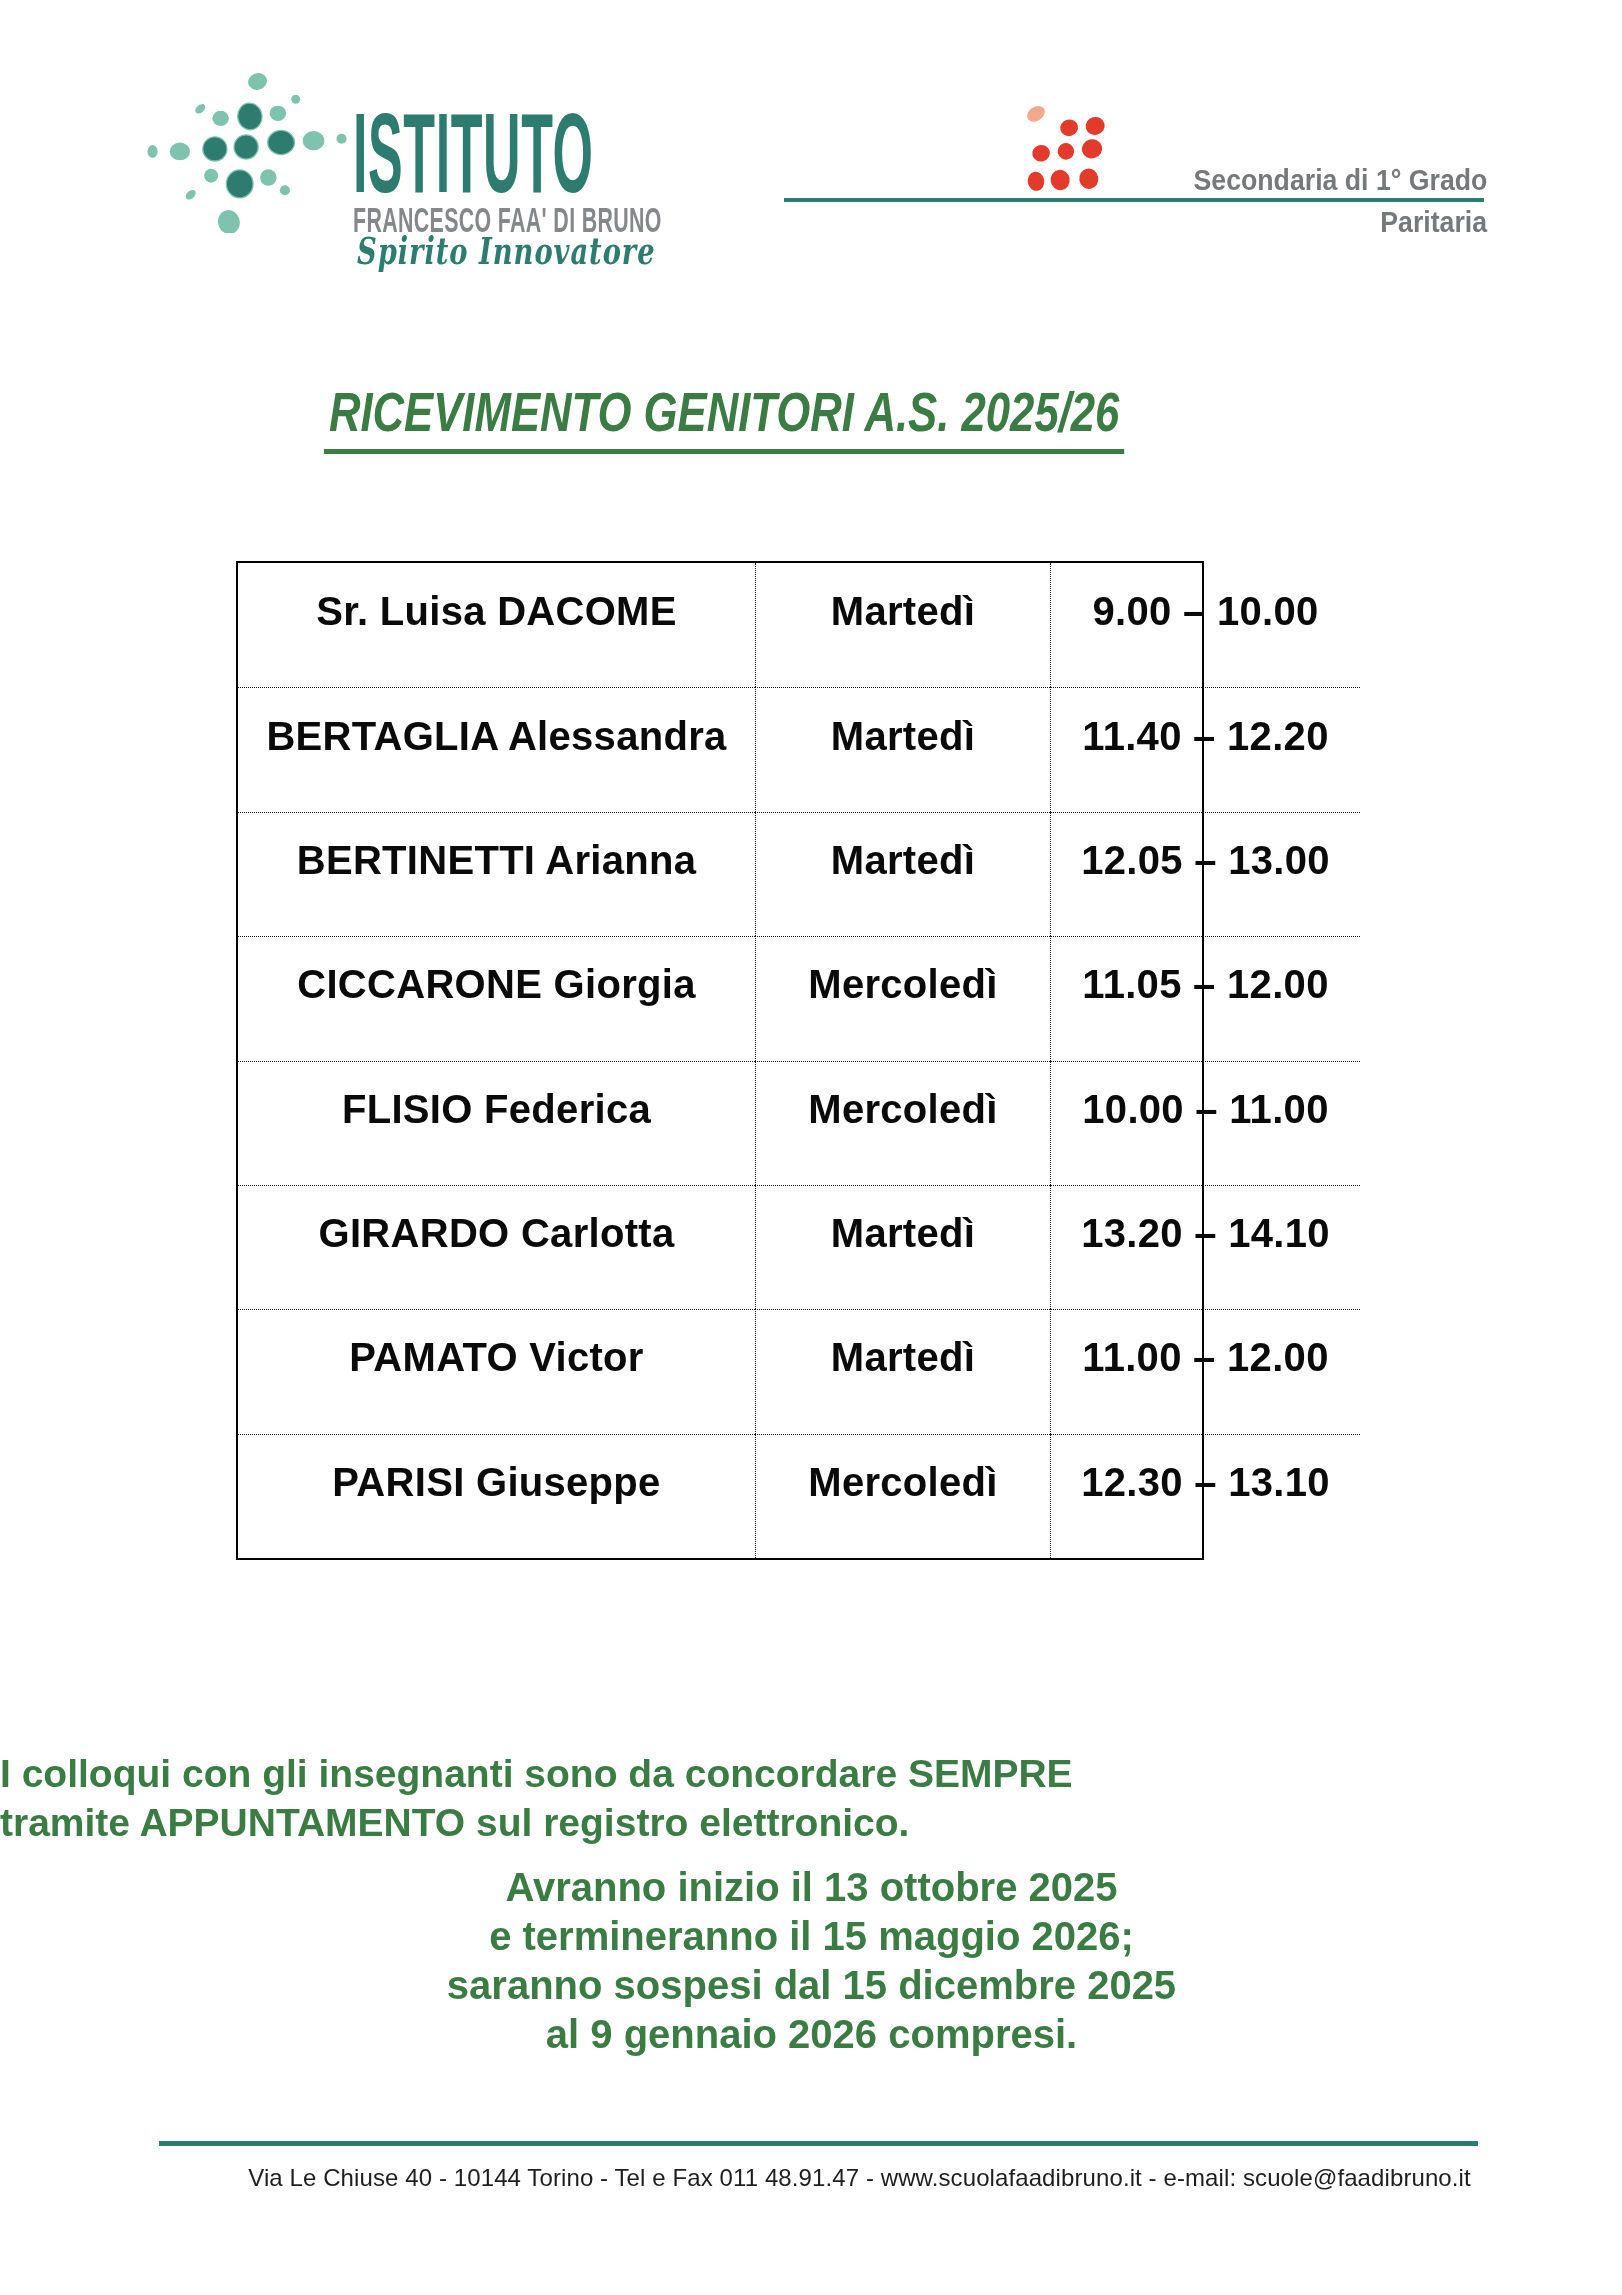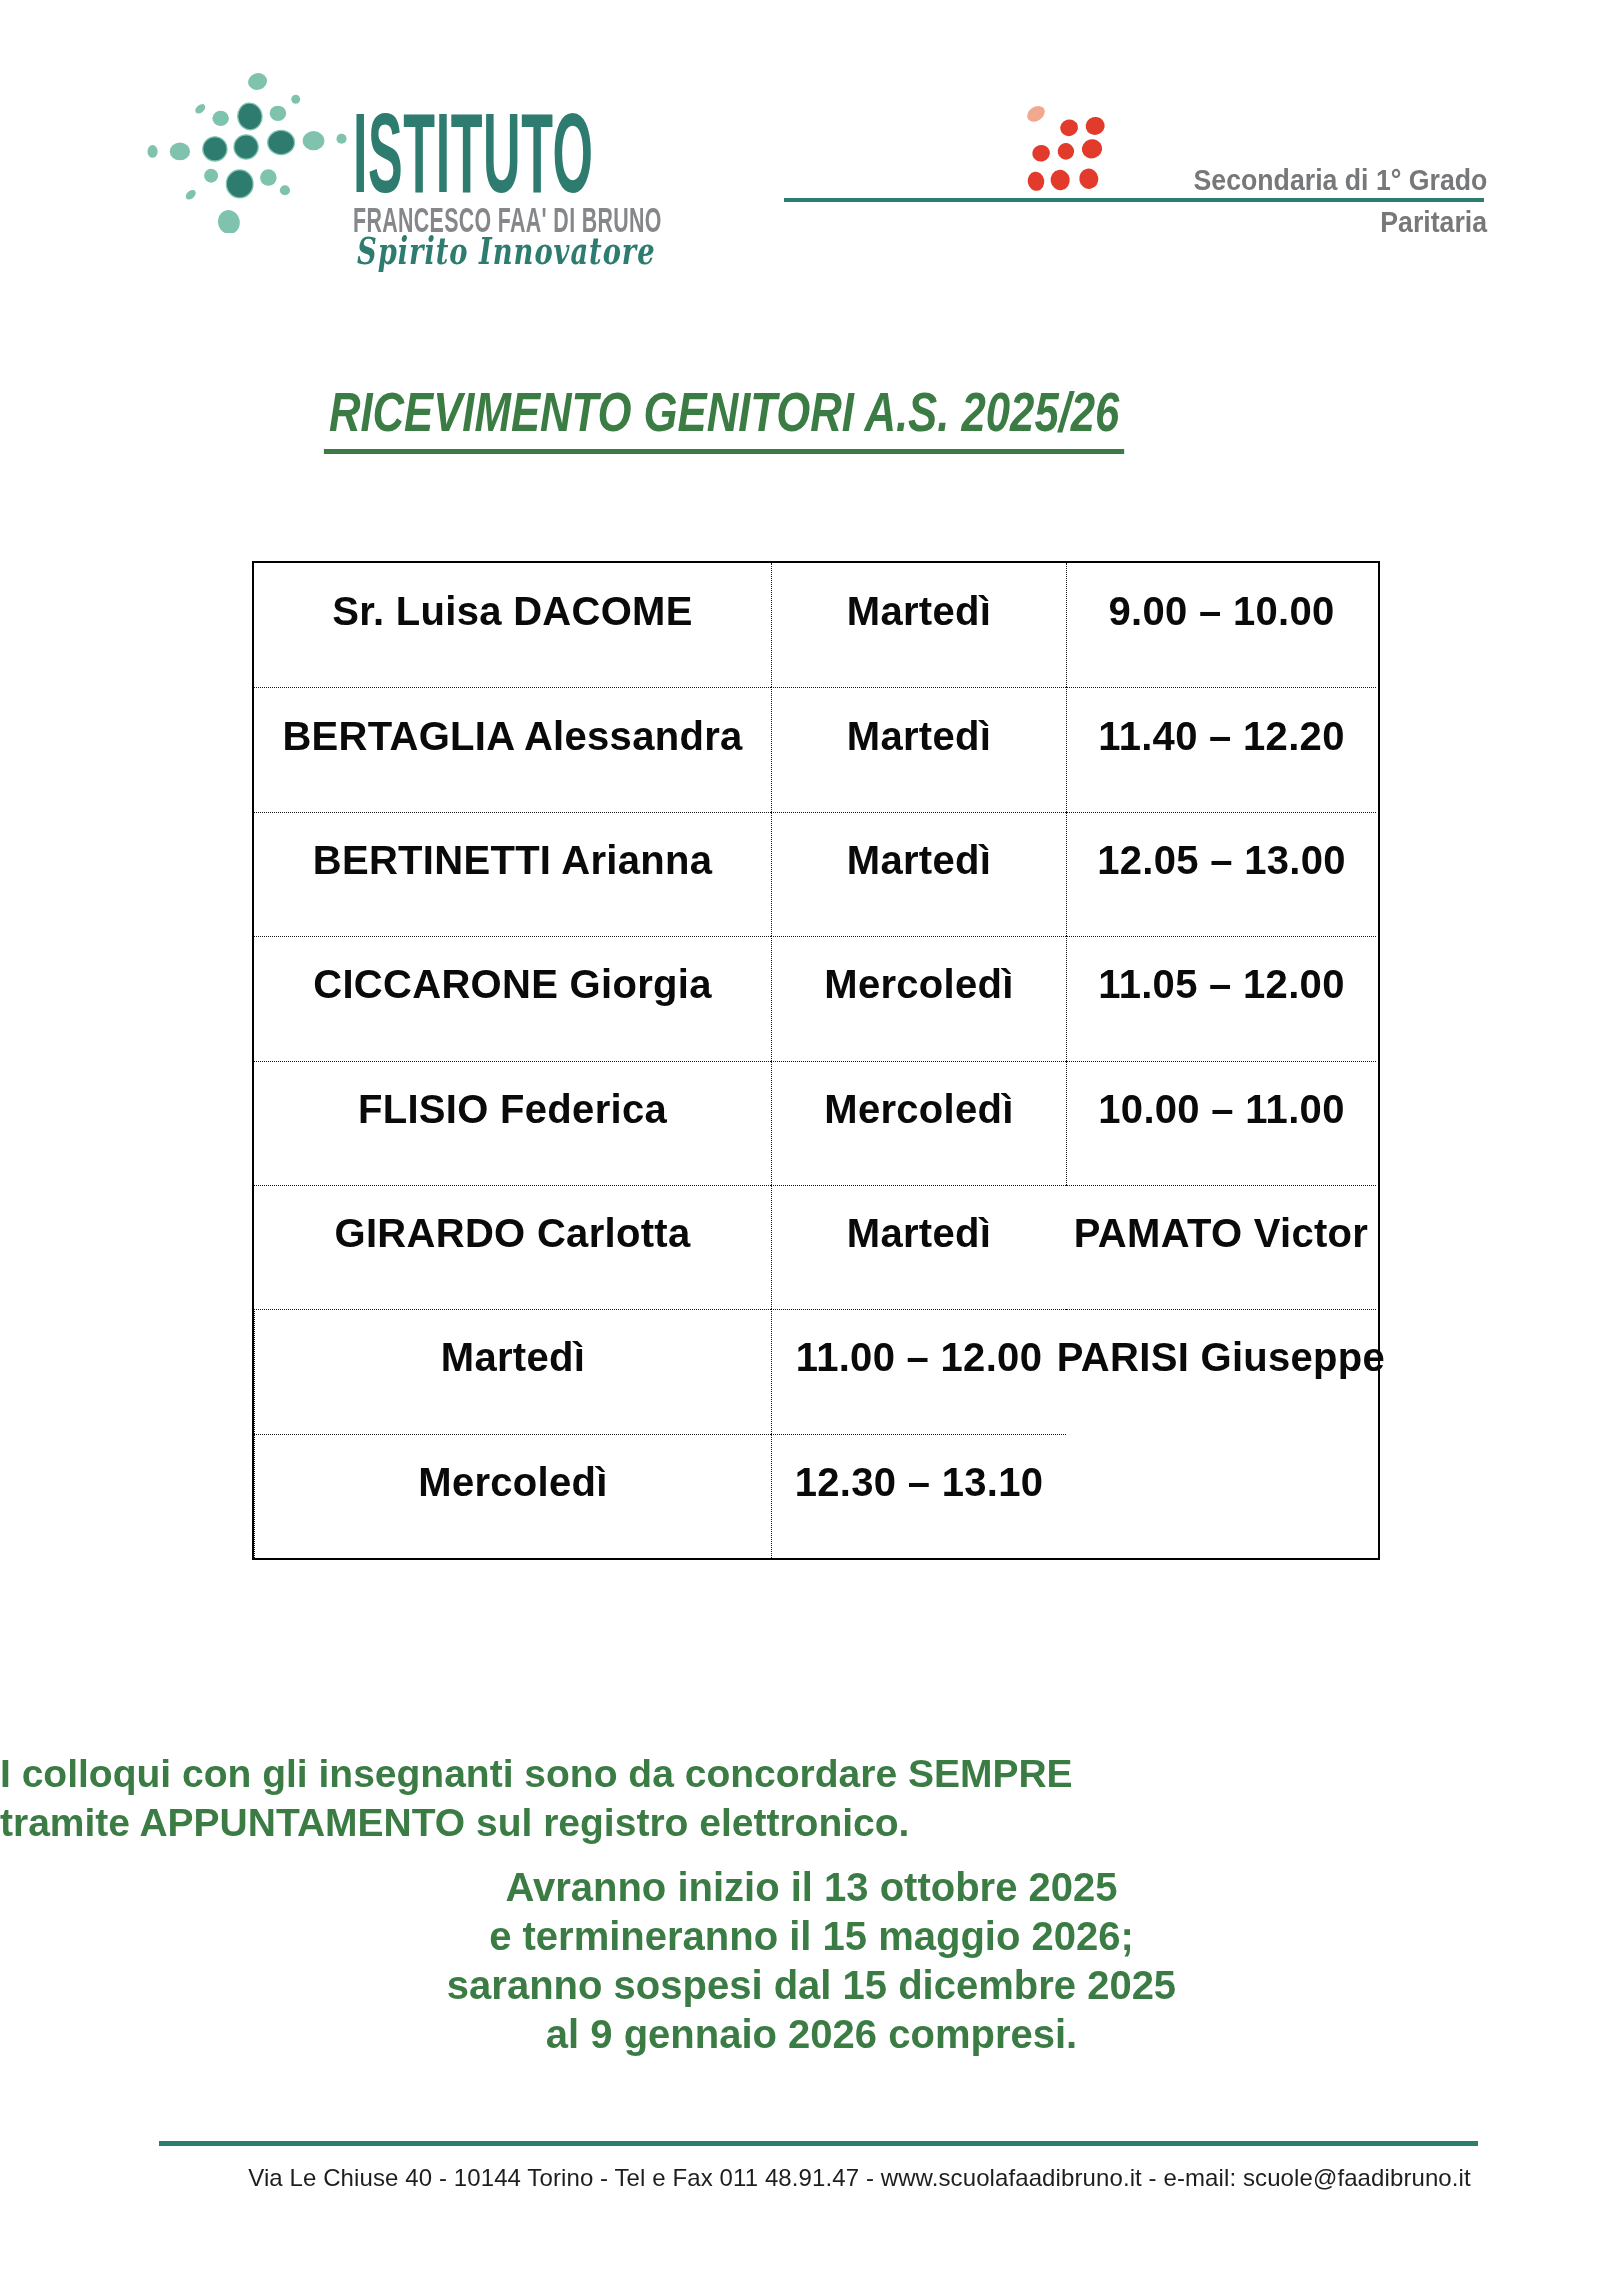"Sr. Luisa DACOME" .sched { left: 252px -> 236px; width: 1128px -> 968px }
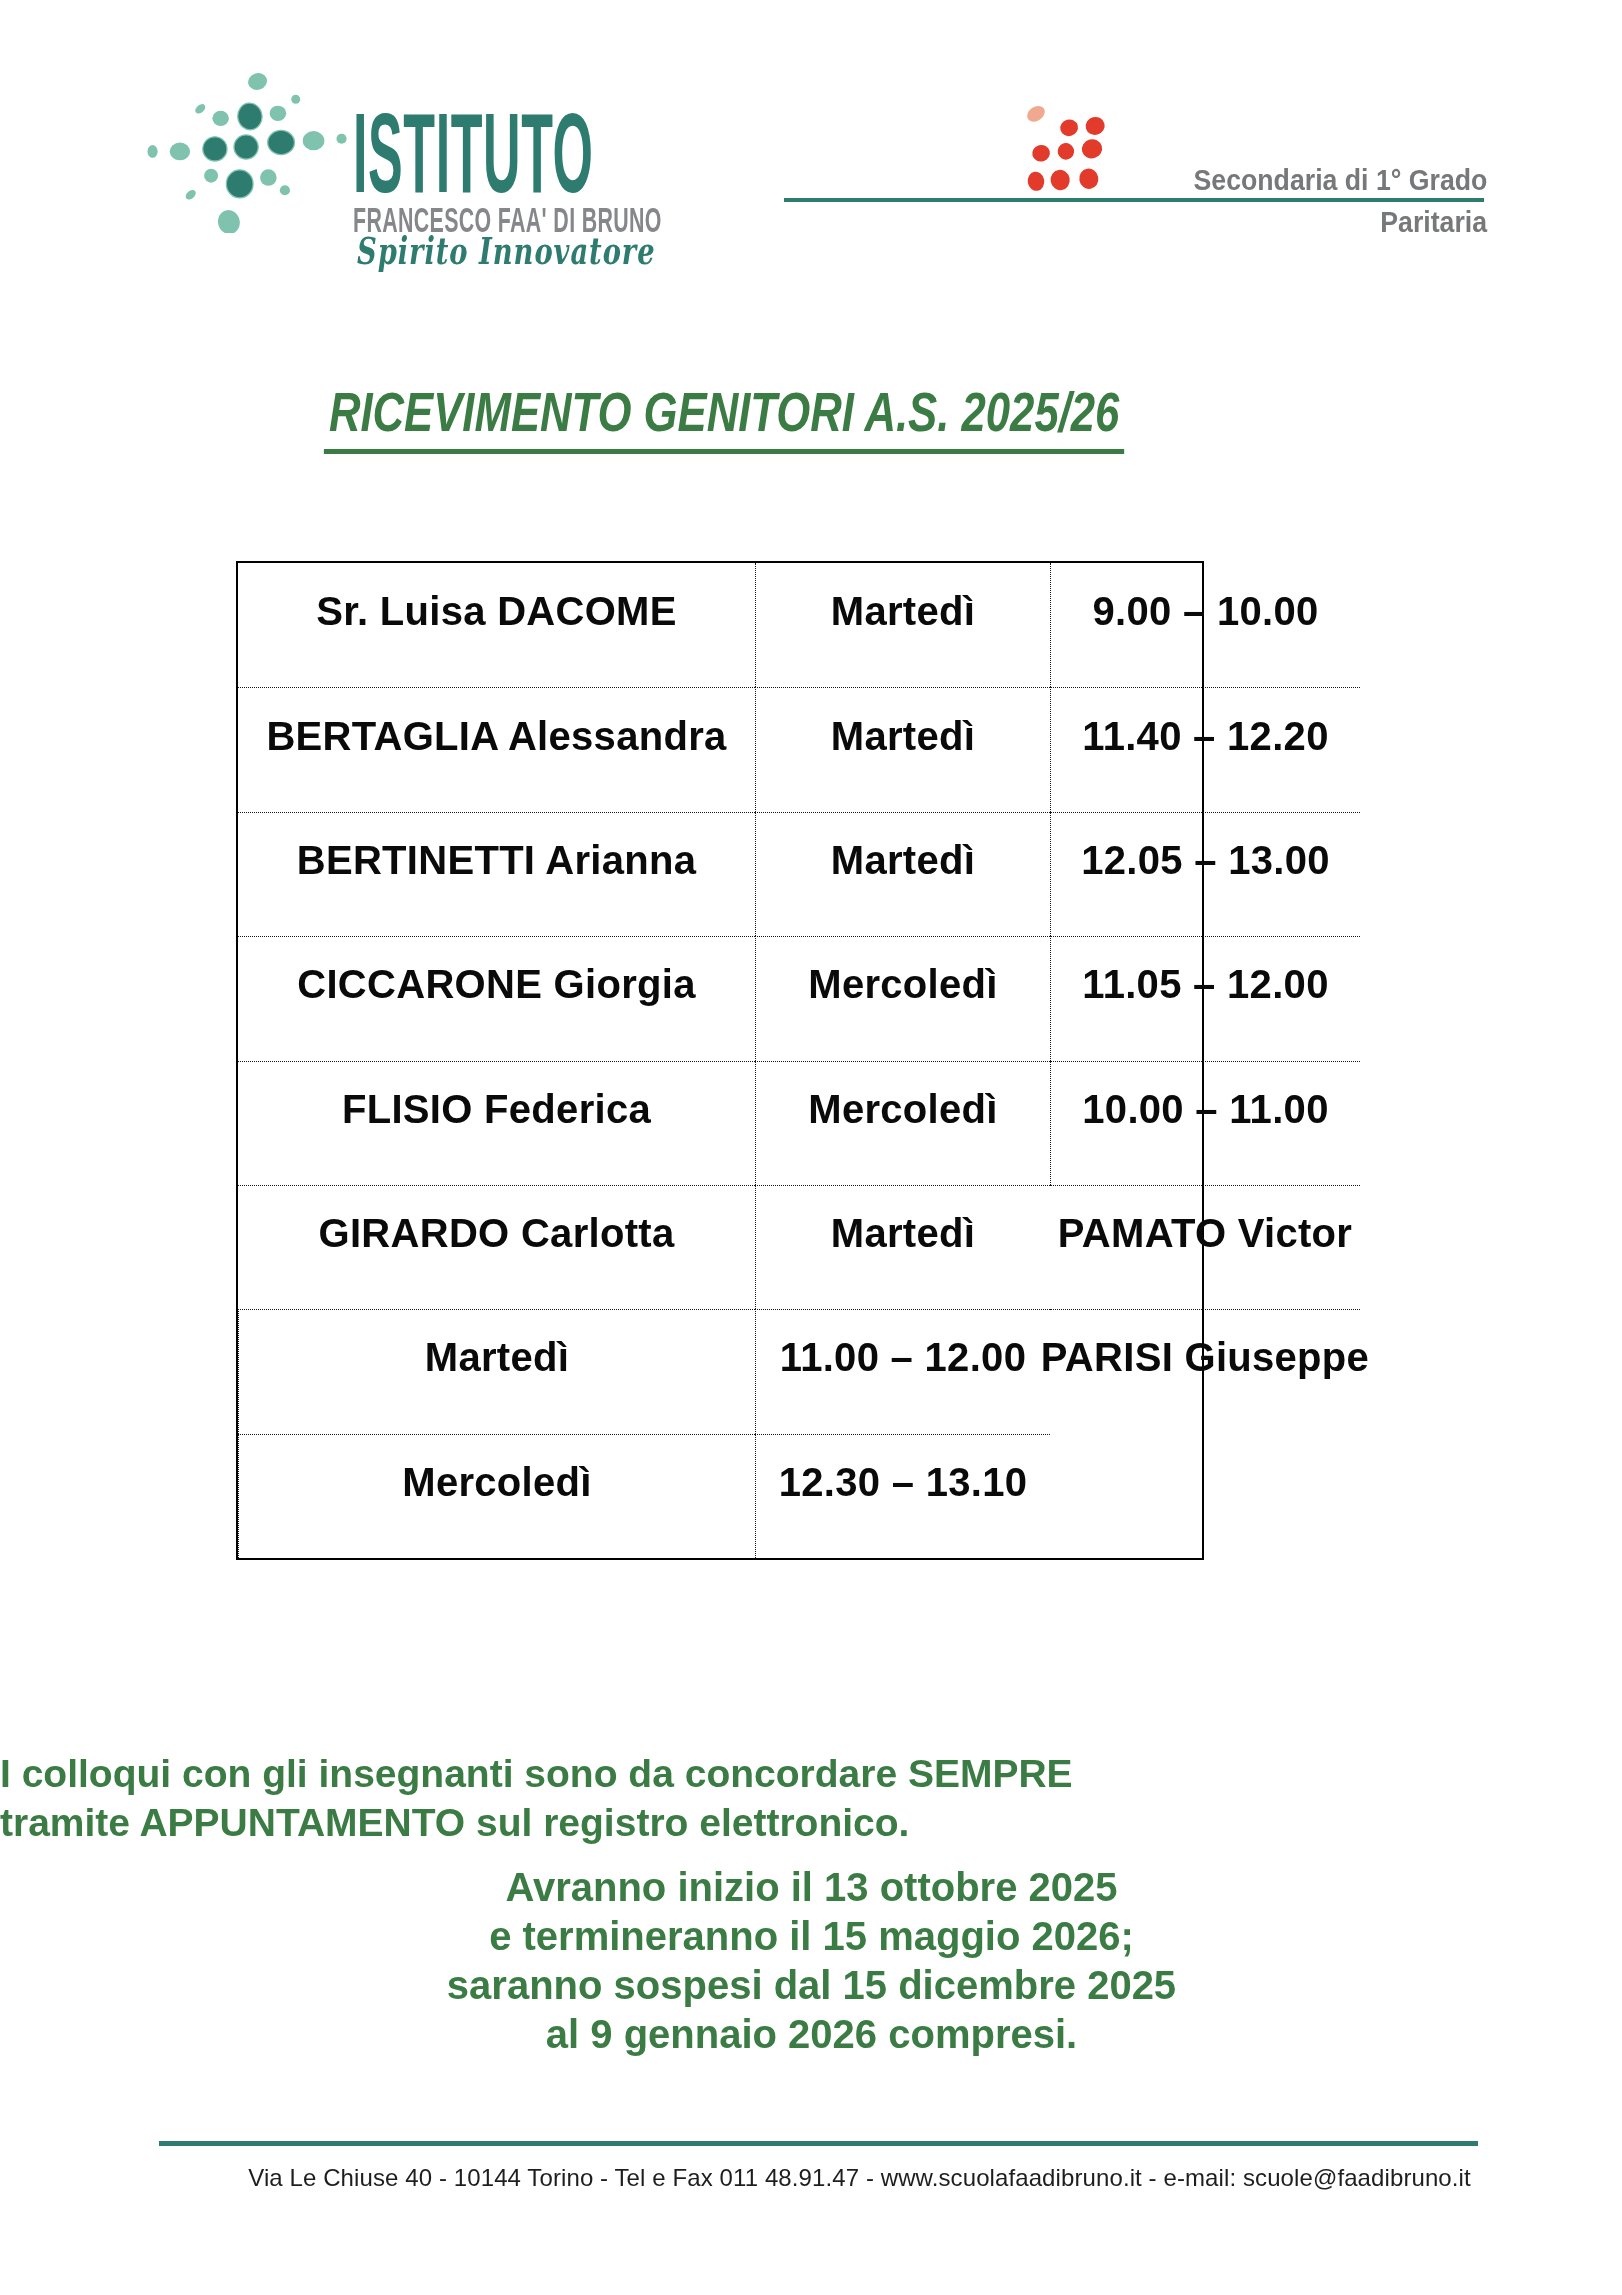"13.20 – 14.10" div.cell { html: none -> <div>13.20 – 14.10</div> }
